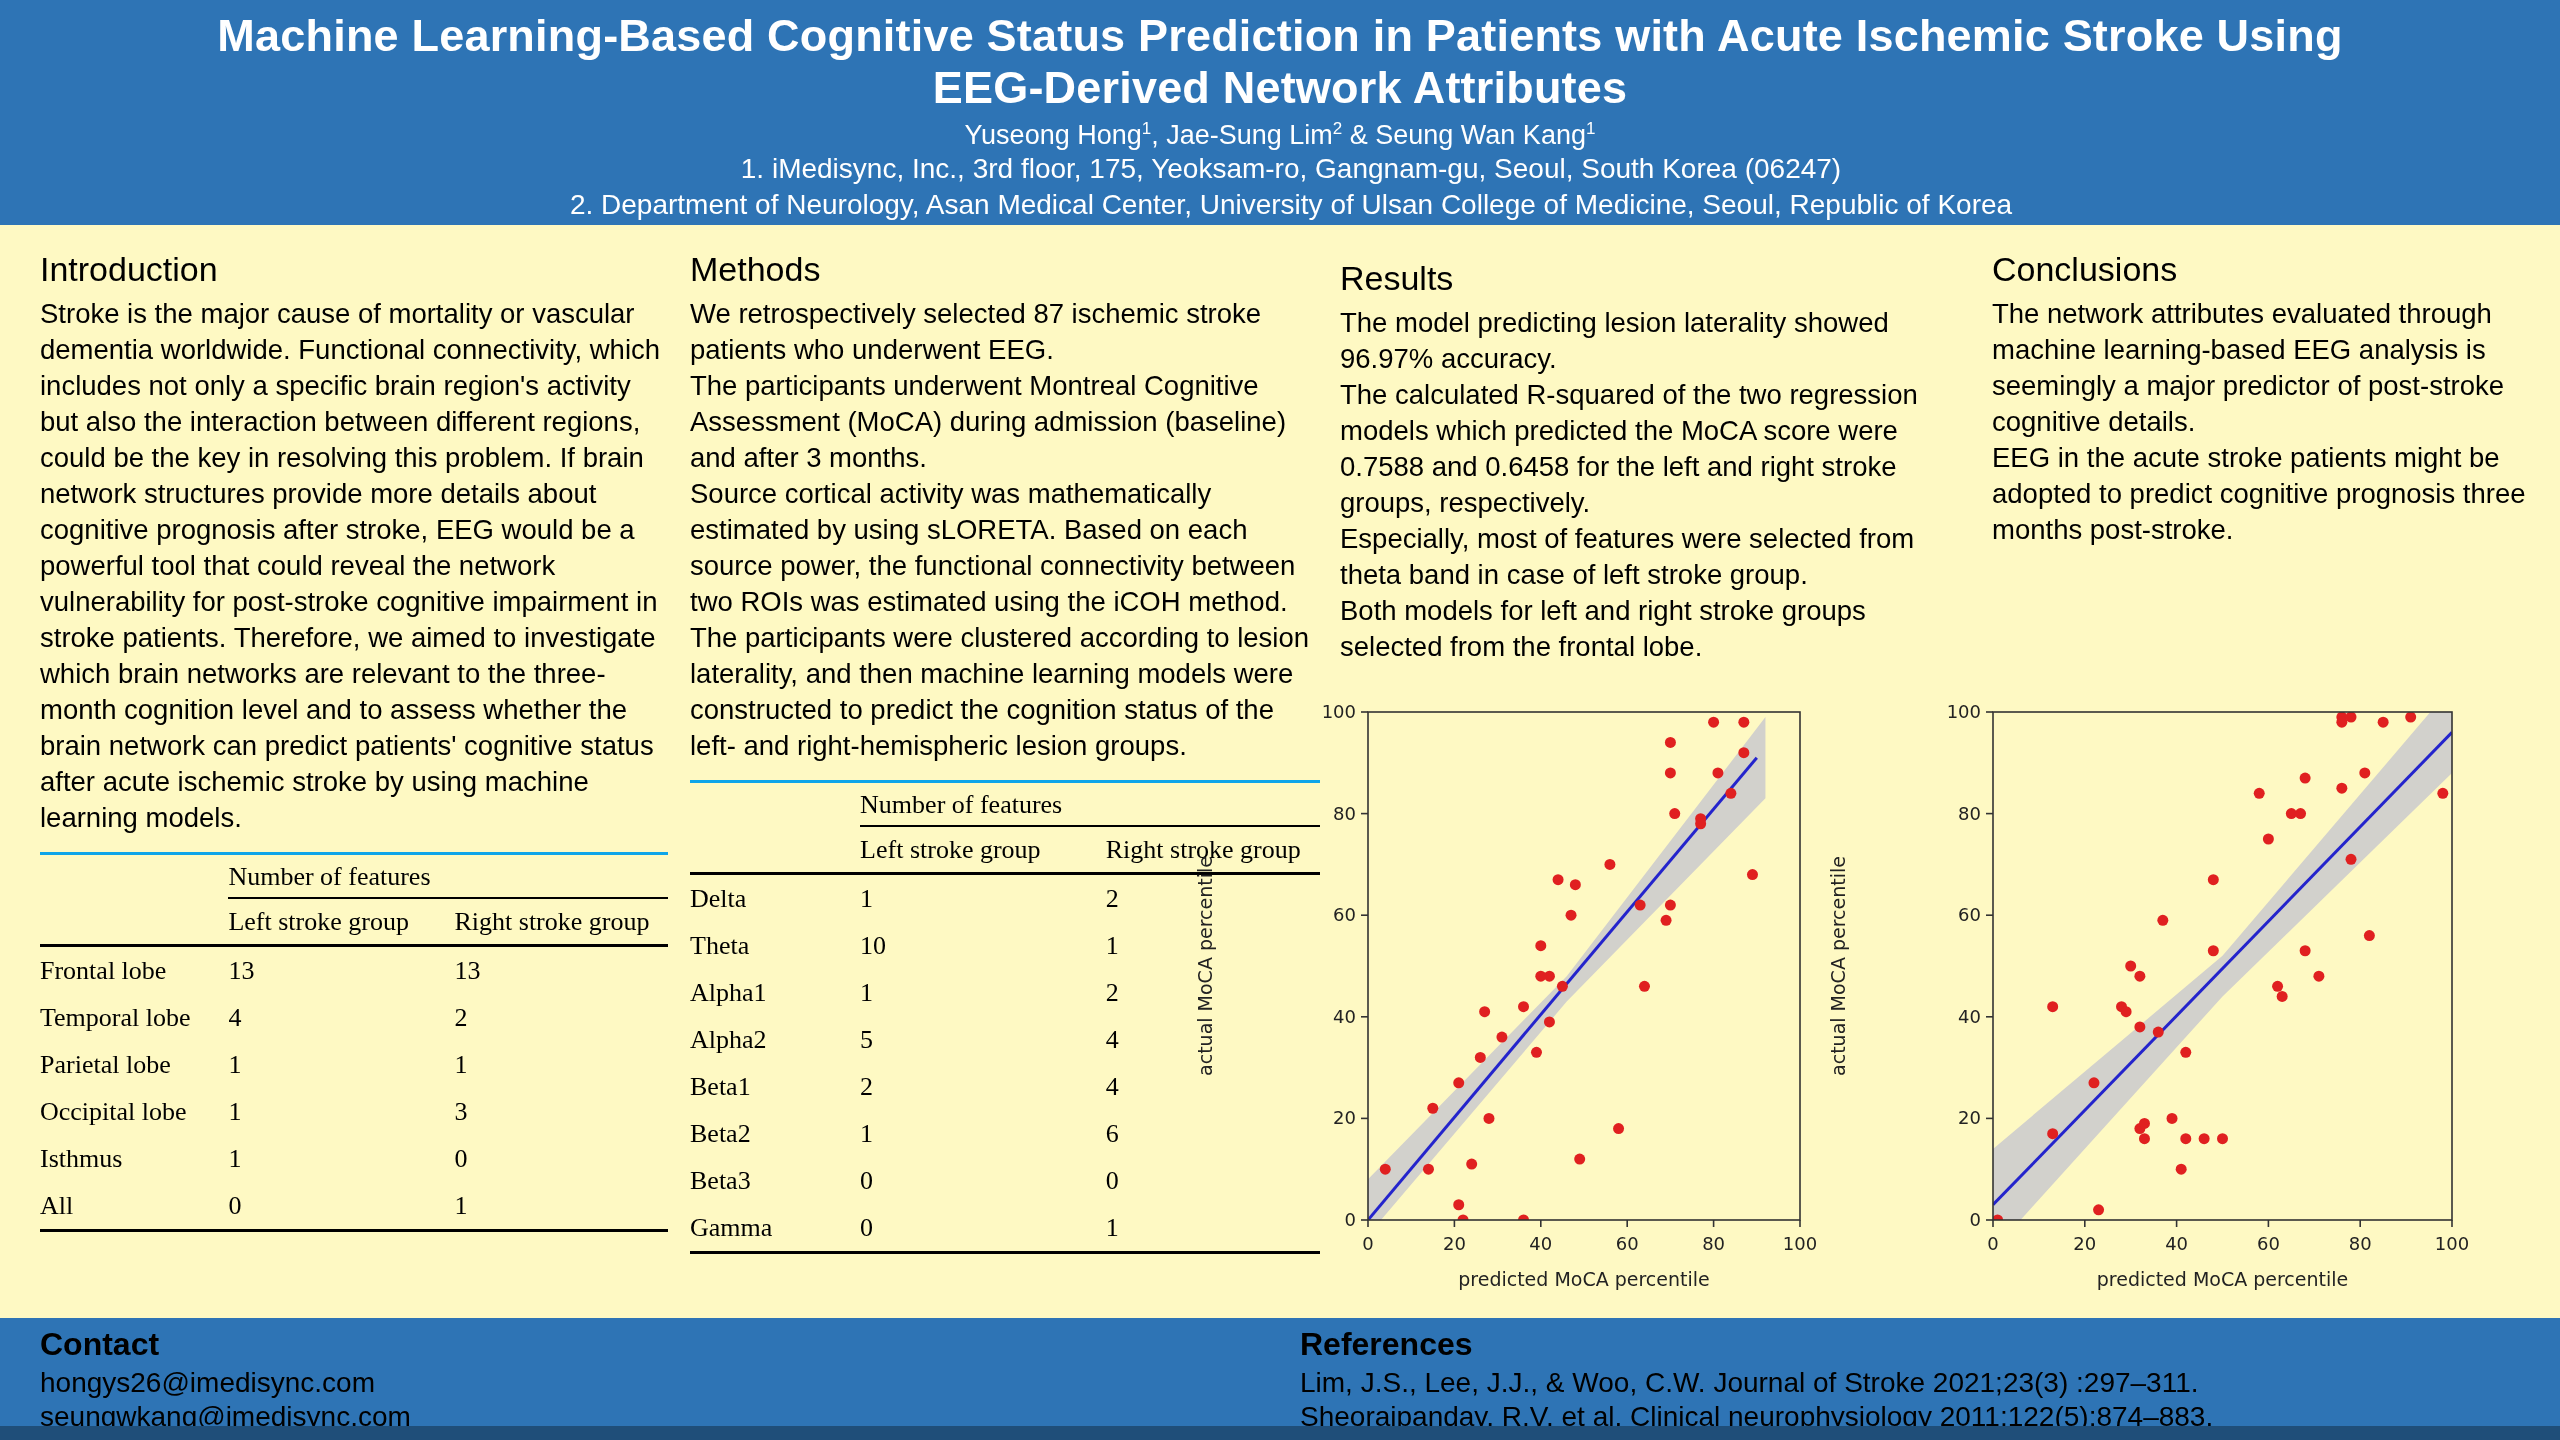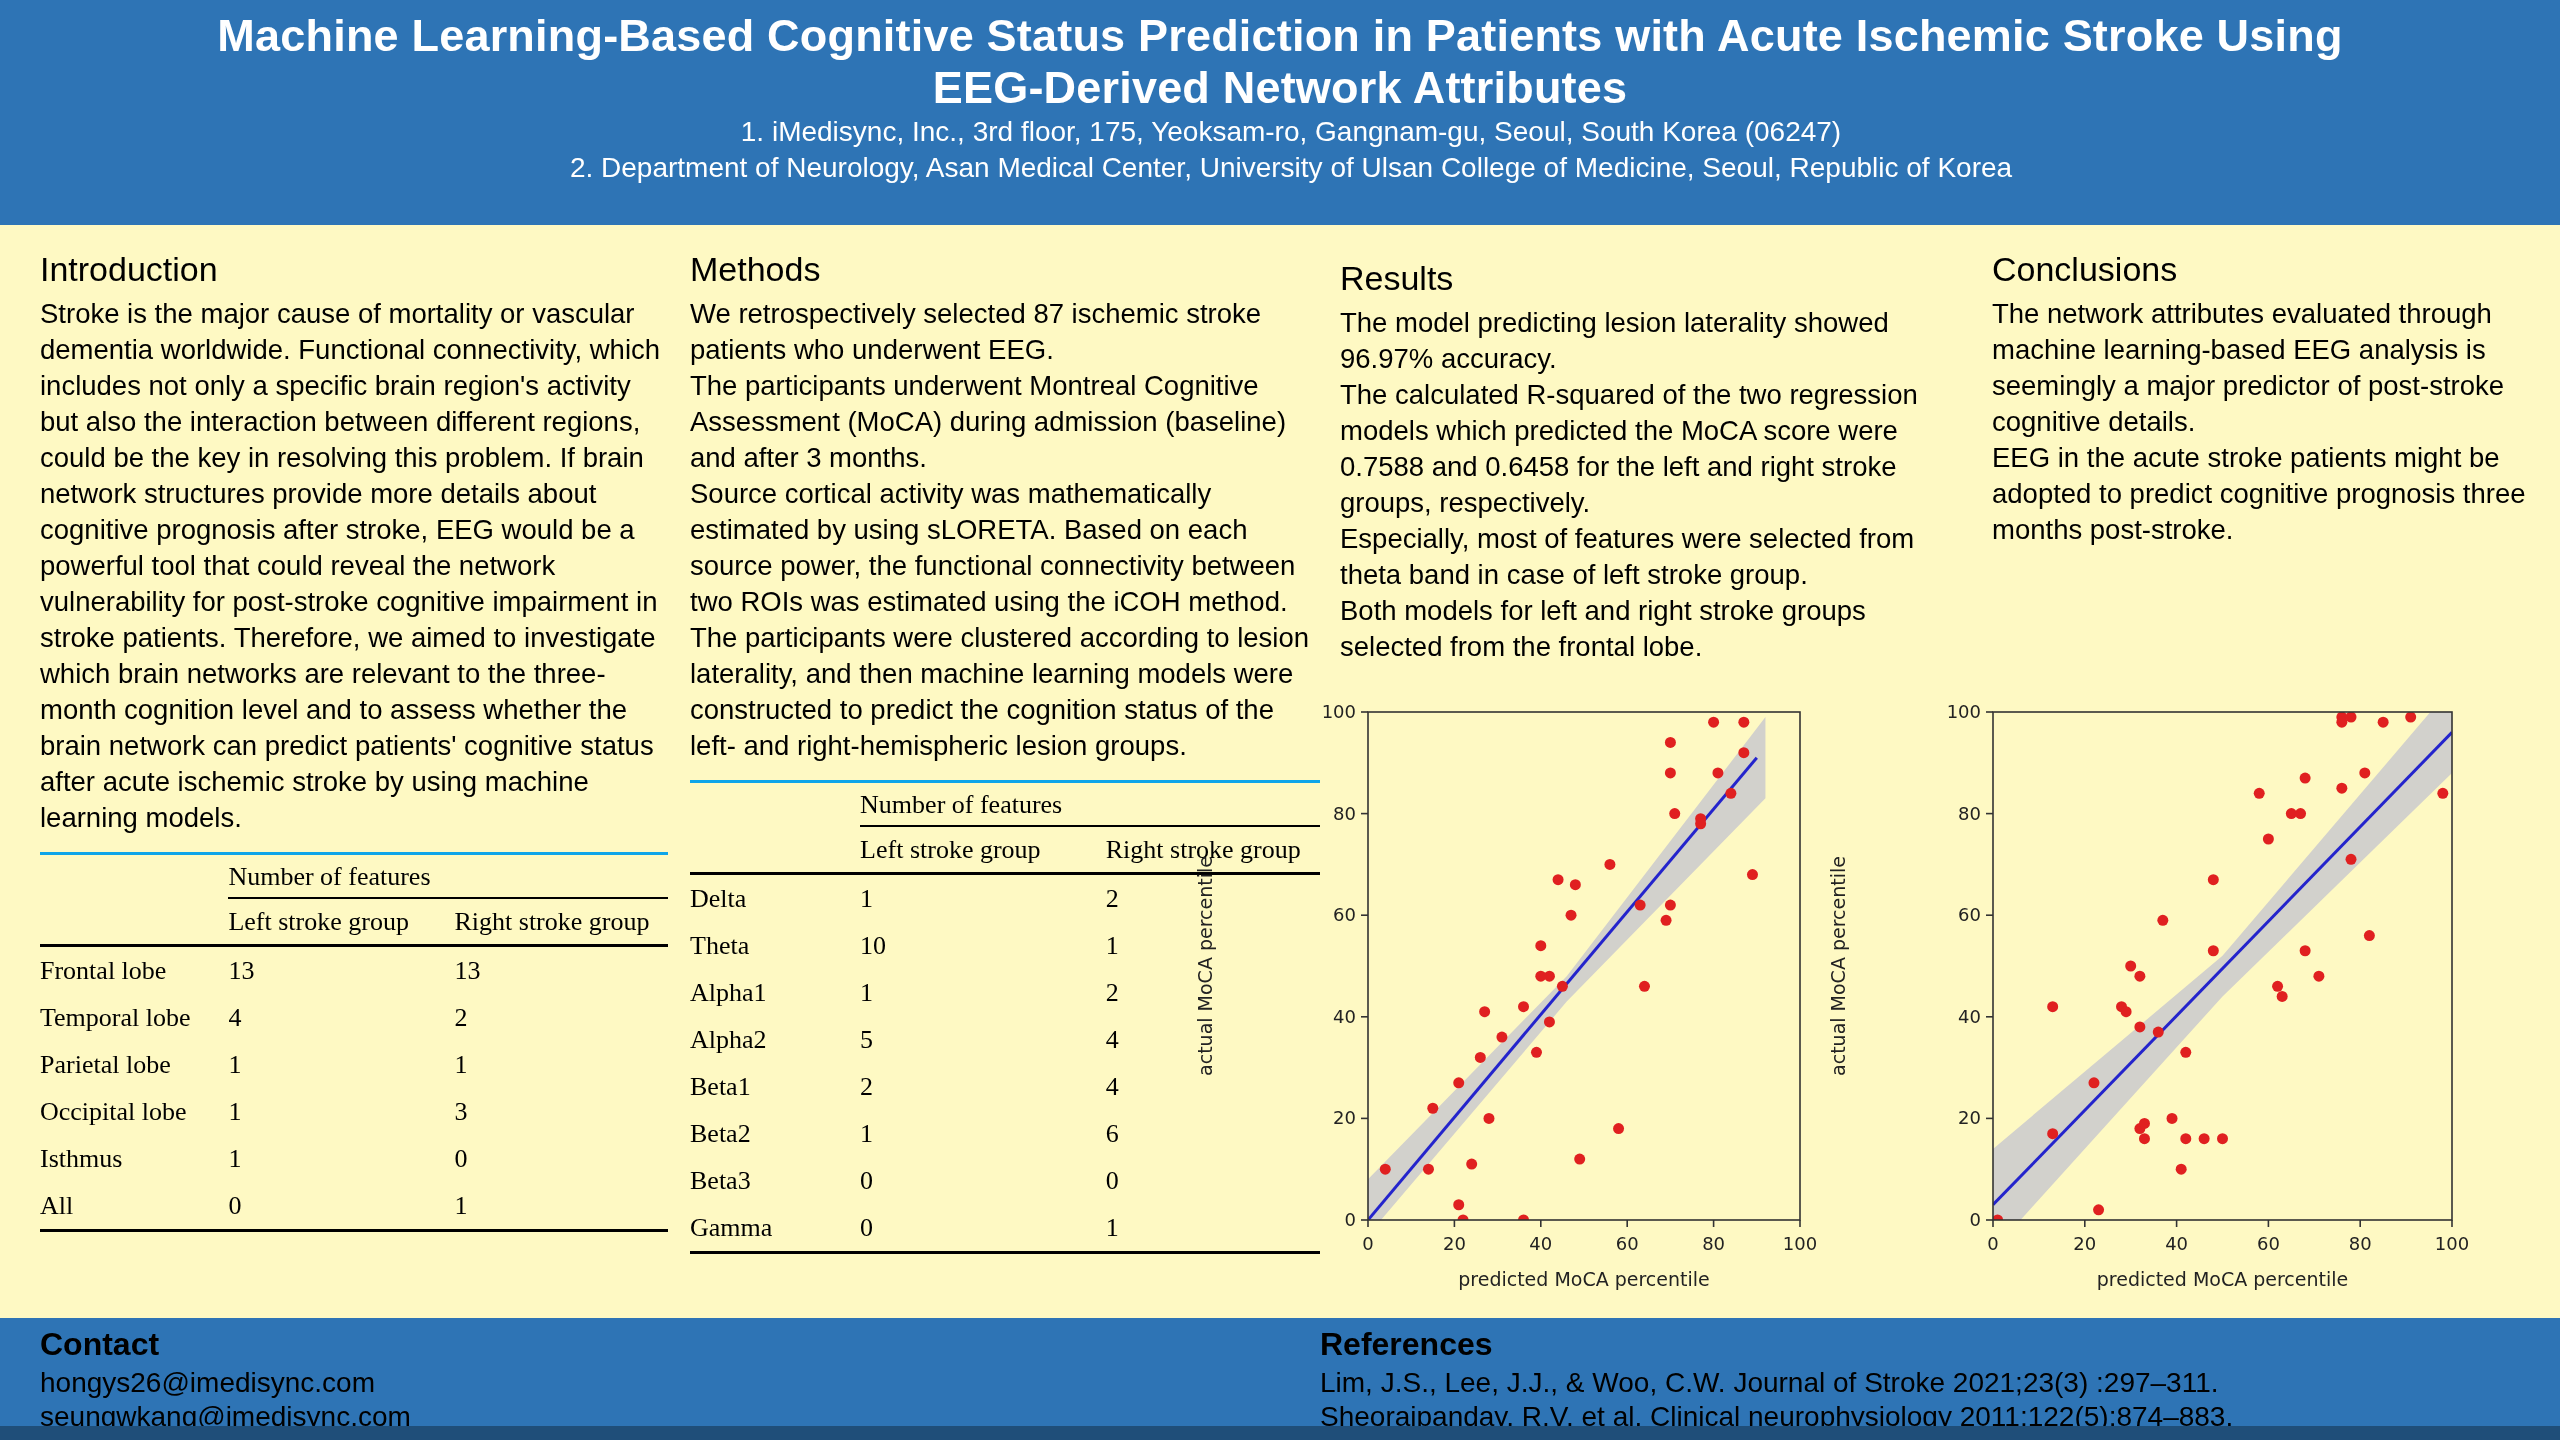"Yuseong Hong1, Jae-Sung Lim2 &" div.authors { html: none -> <div><span>Yuseong Hong</span><sup>1</sup><span>, Jae-Sung Lim</span><sup>2</sup><span> &amp; Seung Wan Kang</span><sup>1</sup></div> }
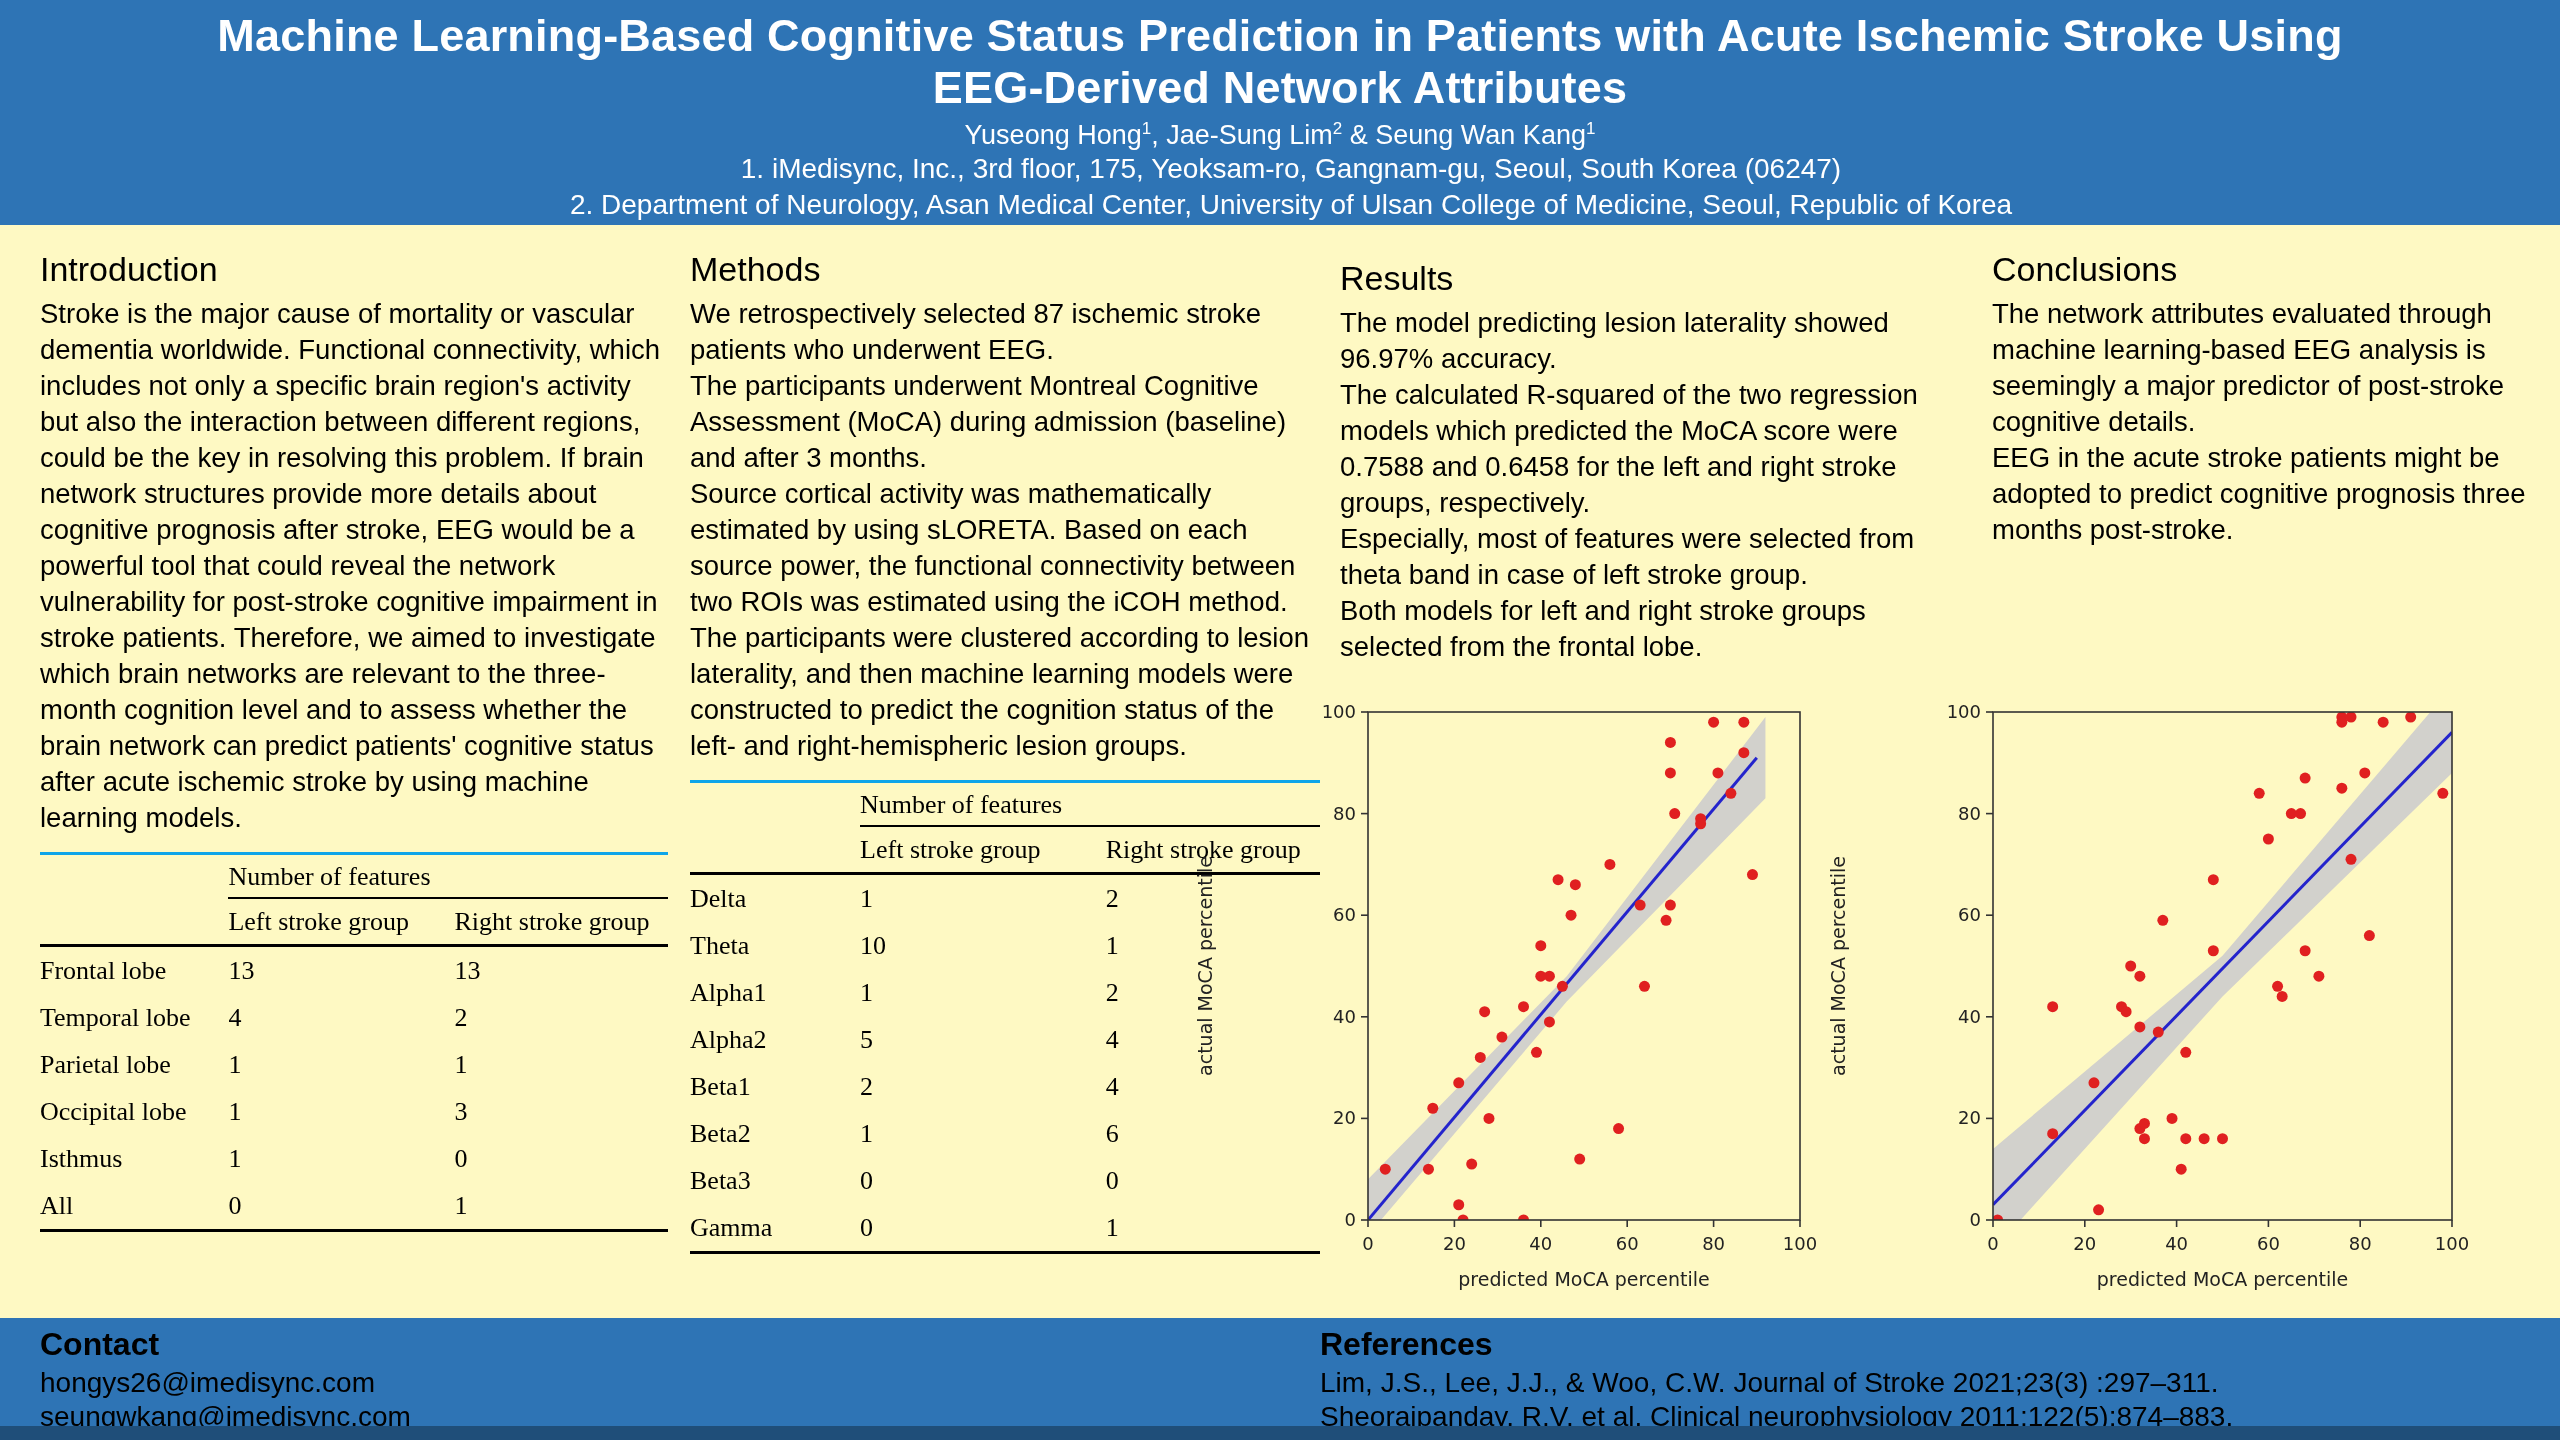"References" .footer-references { margin-left: 20px -> none }
